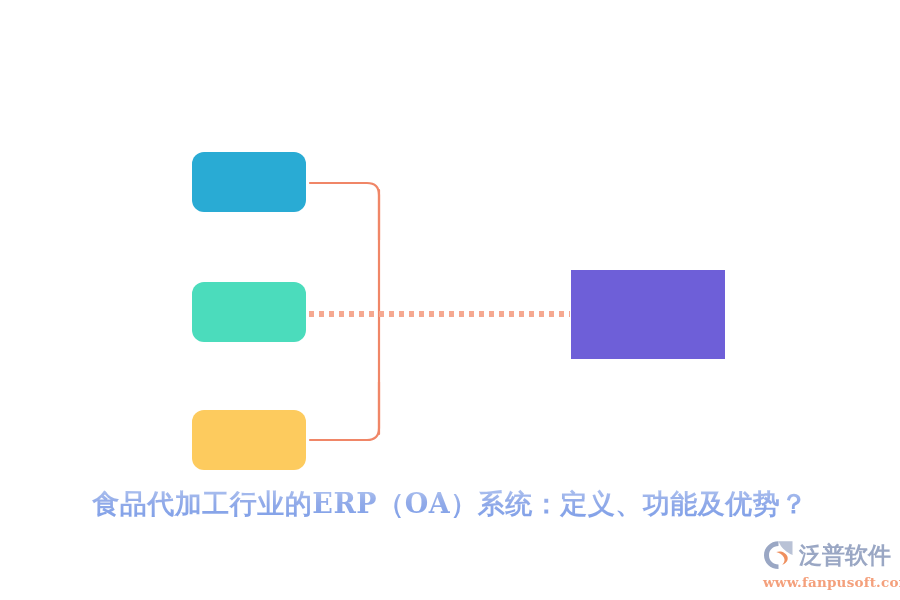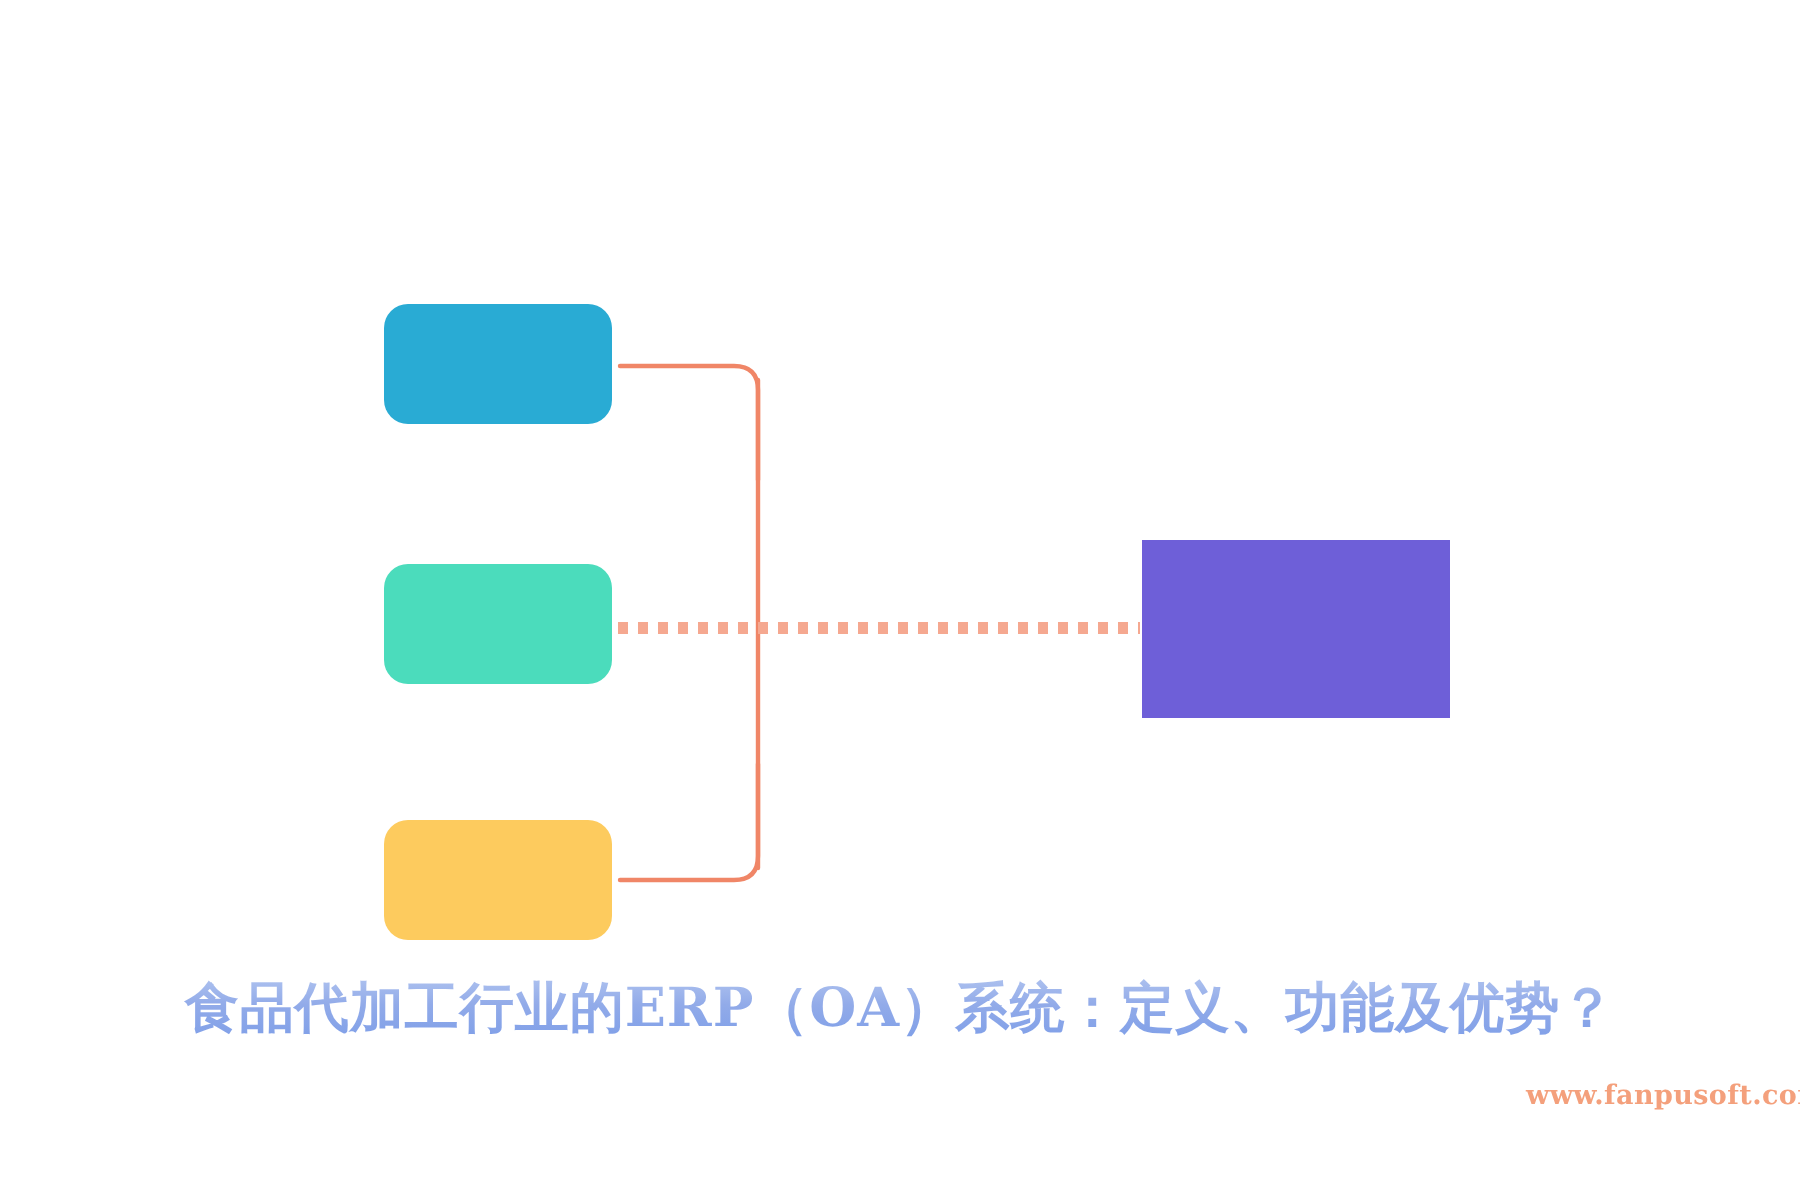"泛普软件" div { html: none -> <div> <svg> <path></path> <path></path> <path></path> </svg> <div>泛普软件</div> </div> }
